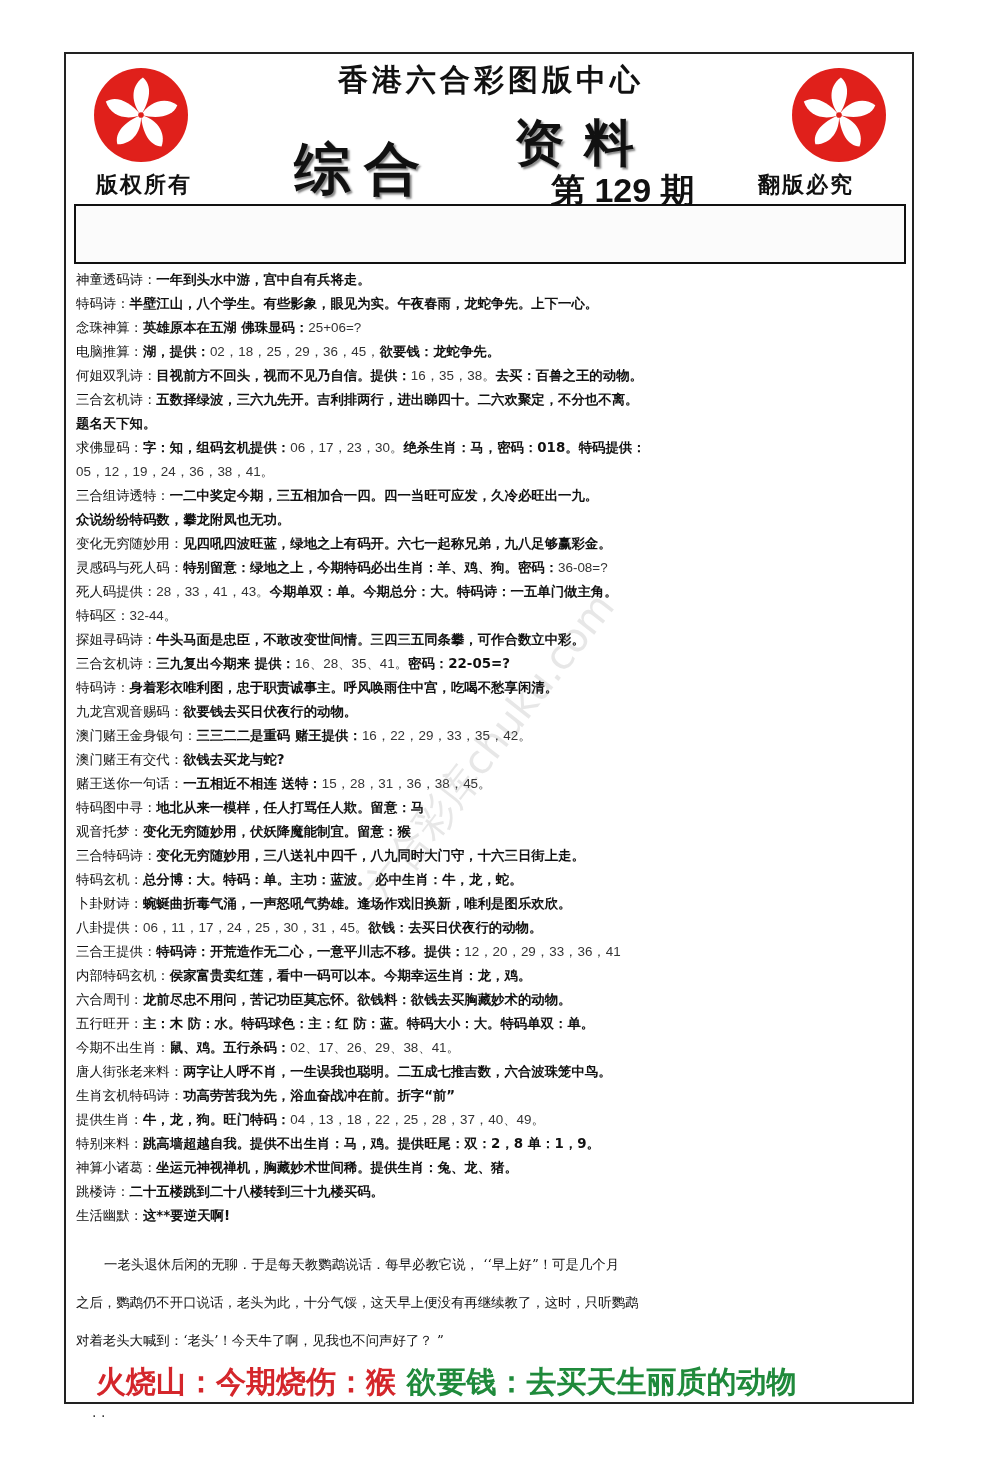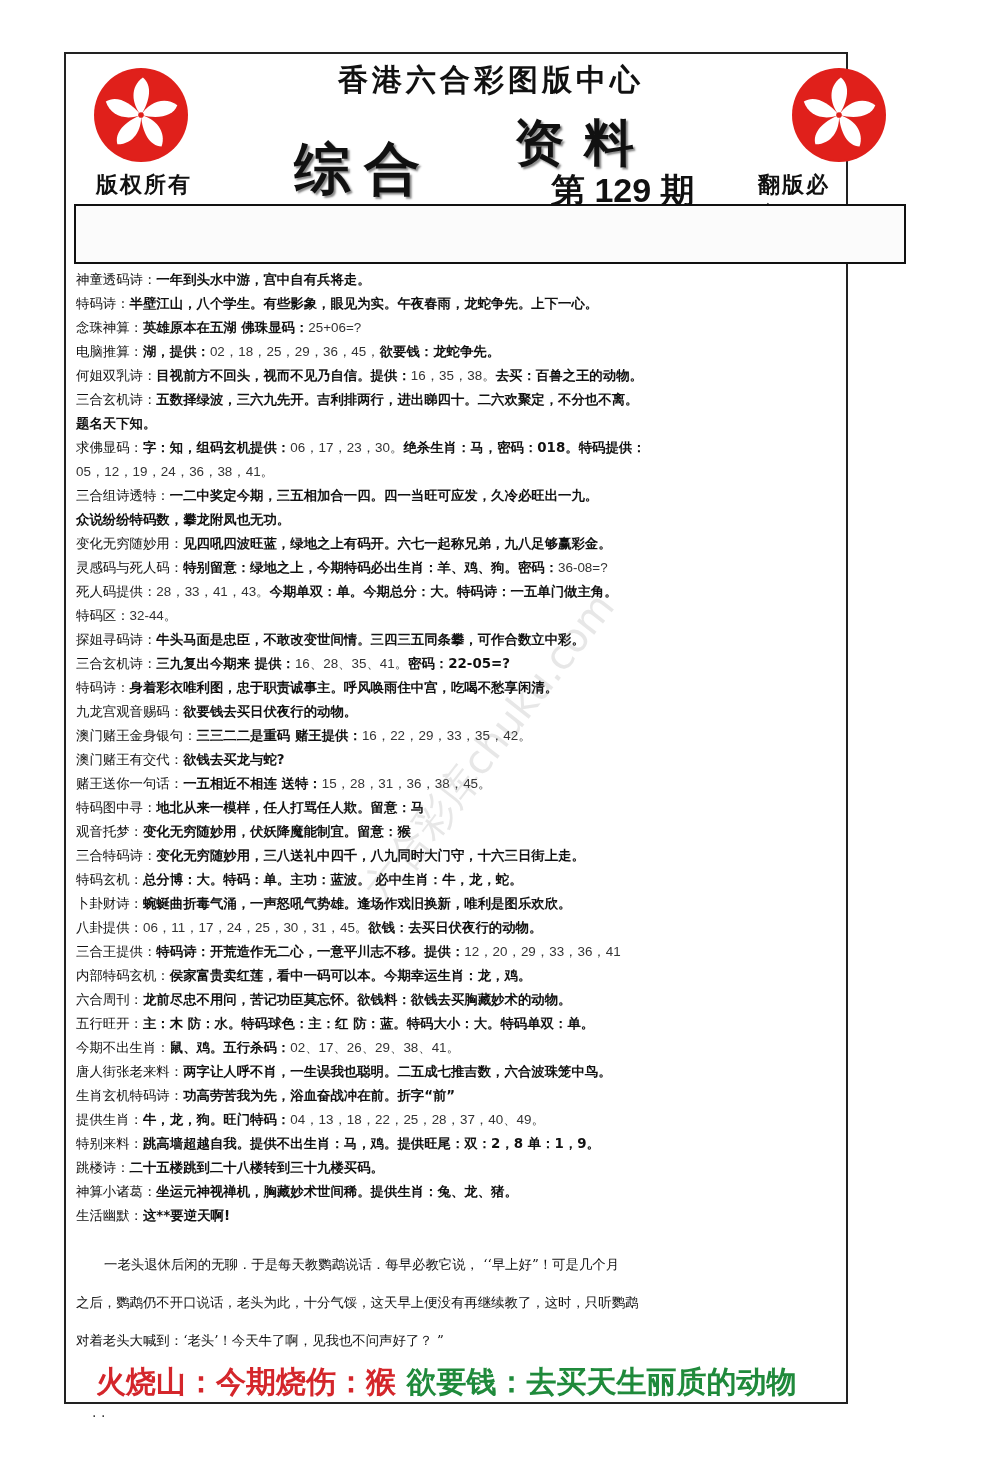"香港六合彩图版中心" .frame { width: 784px -> 850px }
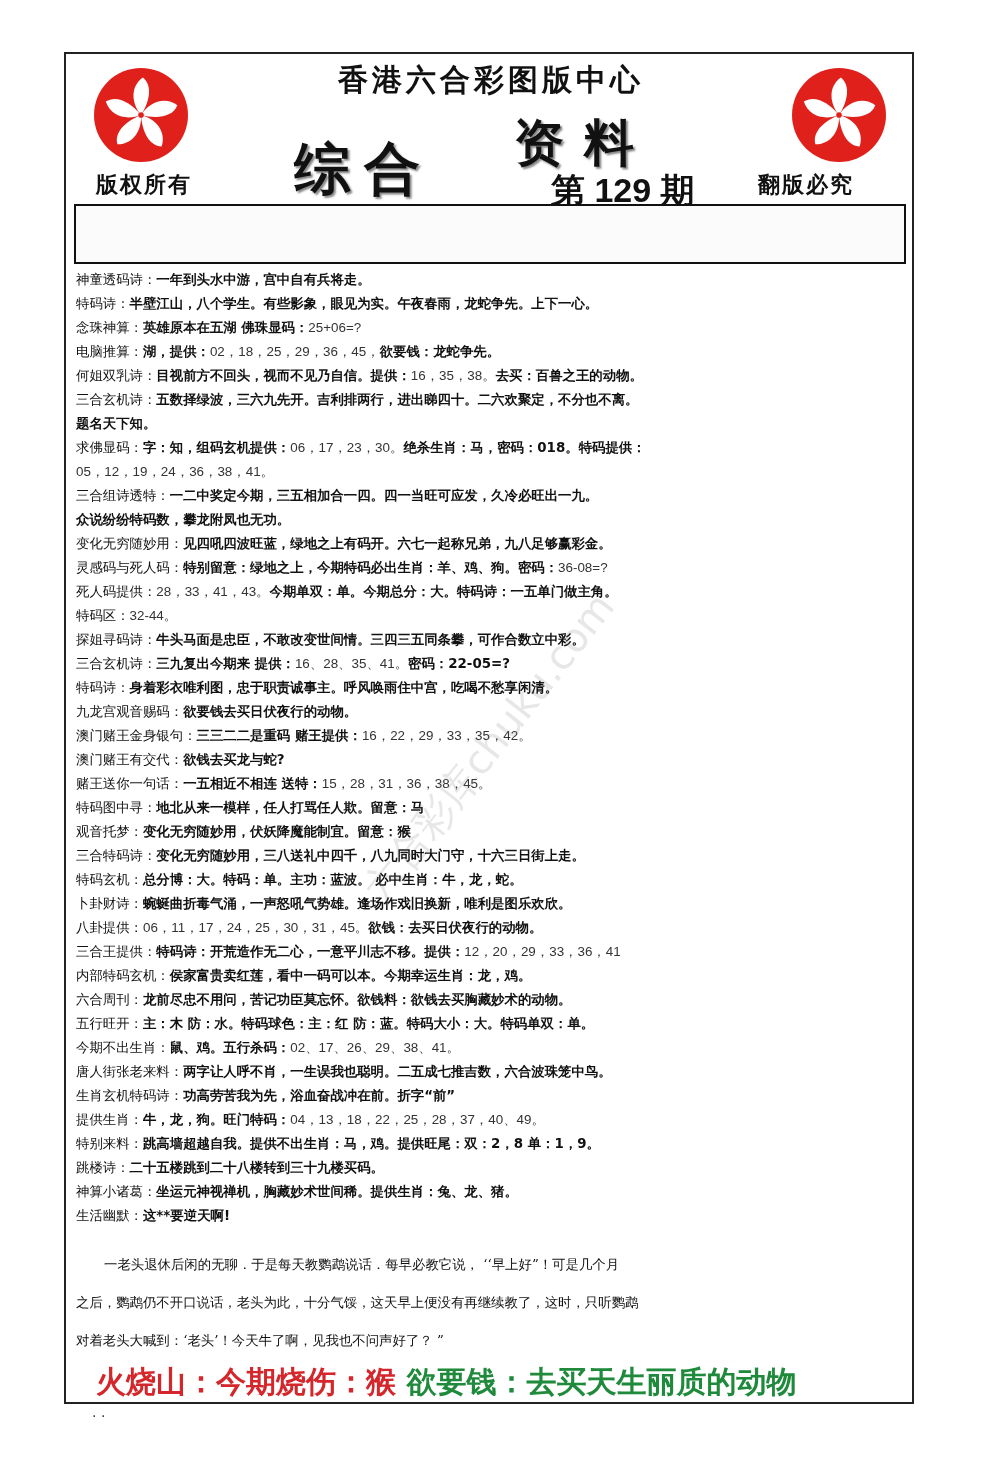"跳楼诗：二十五楼跳到二十八楼转到三十九楼买码。" div.line { order: before "神算小诸葛：坐运元神视禅机，胸藏妙术世间稀。提供生肖：兔、龙、猪。" -> after "神算小诸葛：坐运元神视禅机，胸藏妙术世间稀。提供生肖：兔、龙、猪。" }
